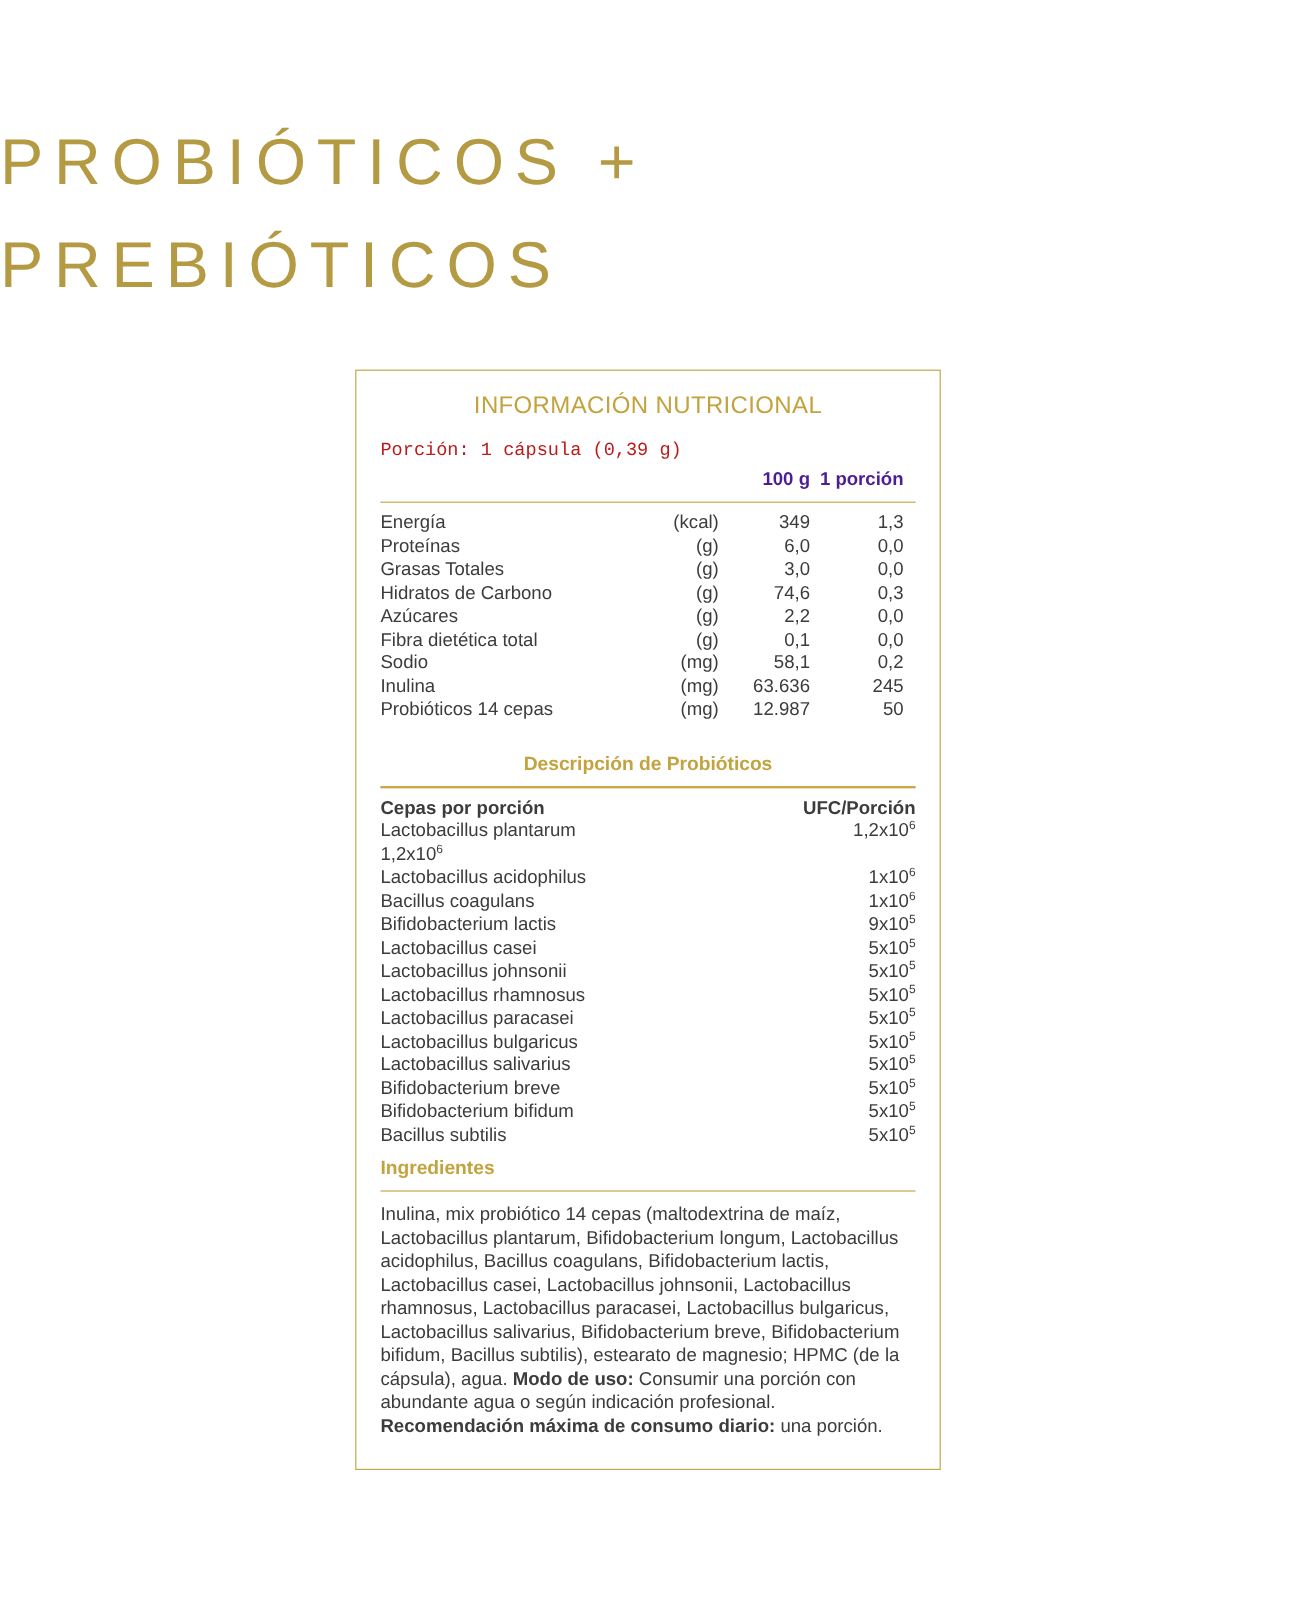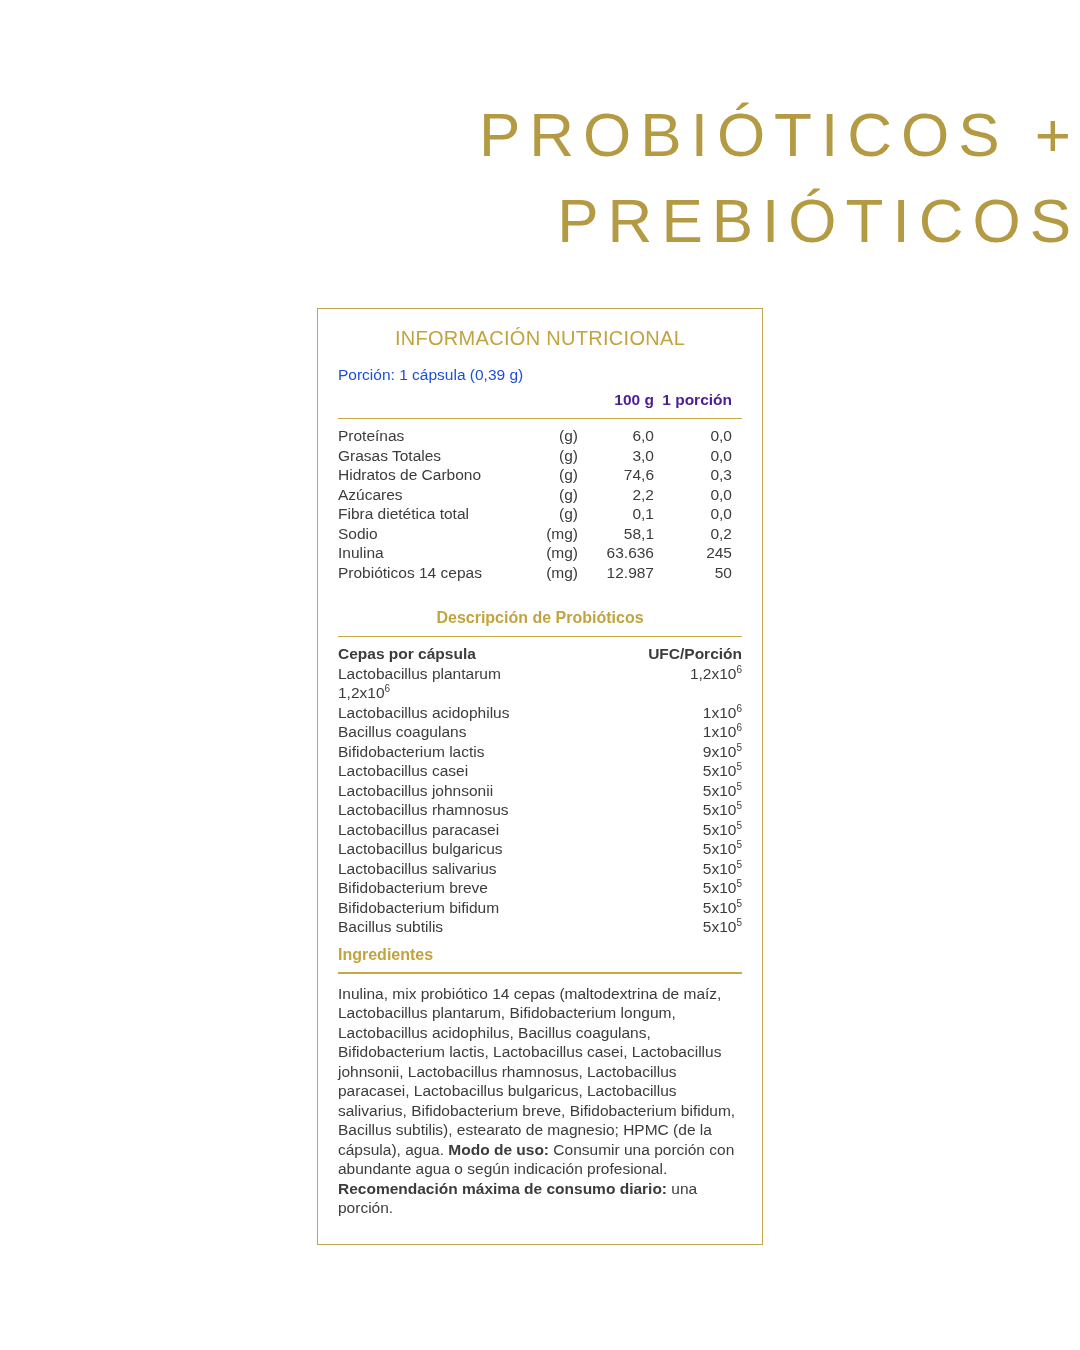"PROBIÓTICOS +" .title-block { font-size: 62px -> 54px; text-align: right -> left }
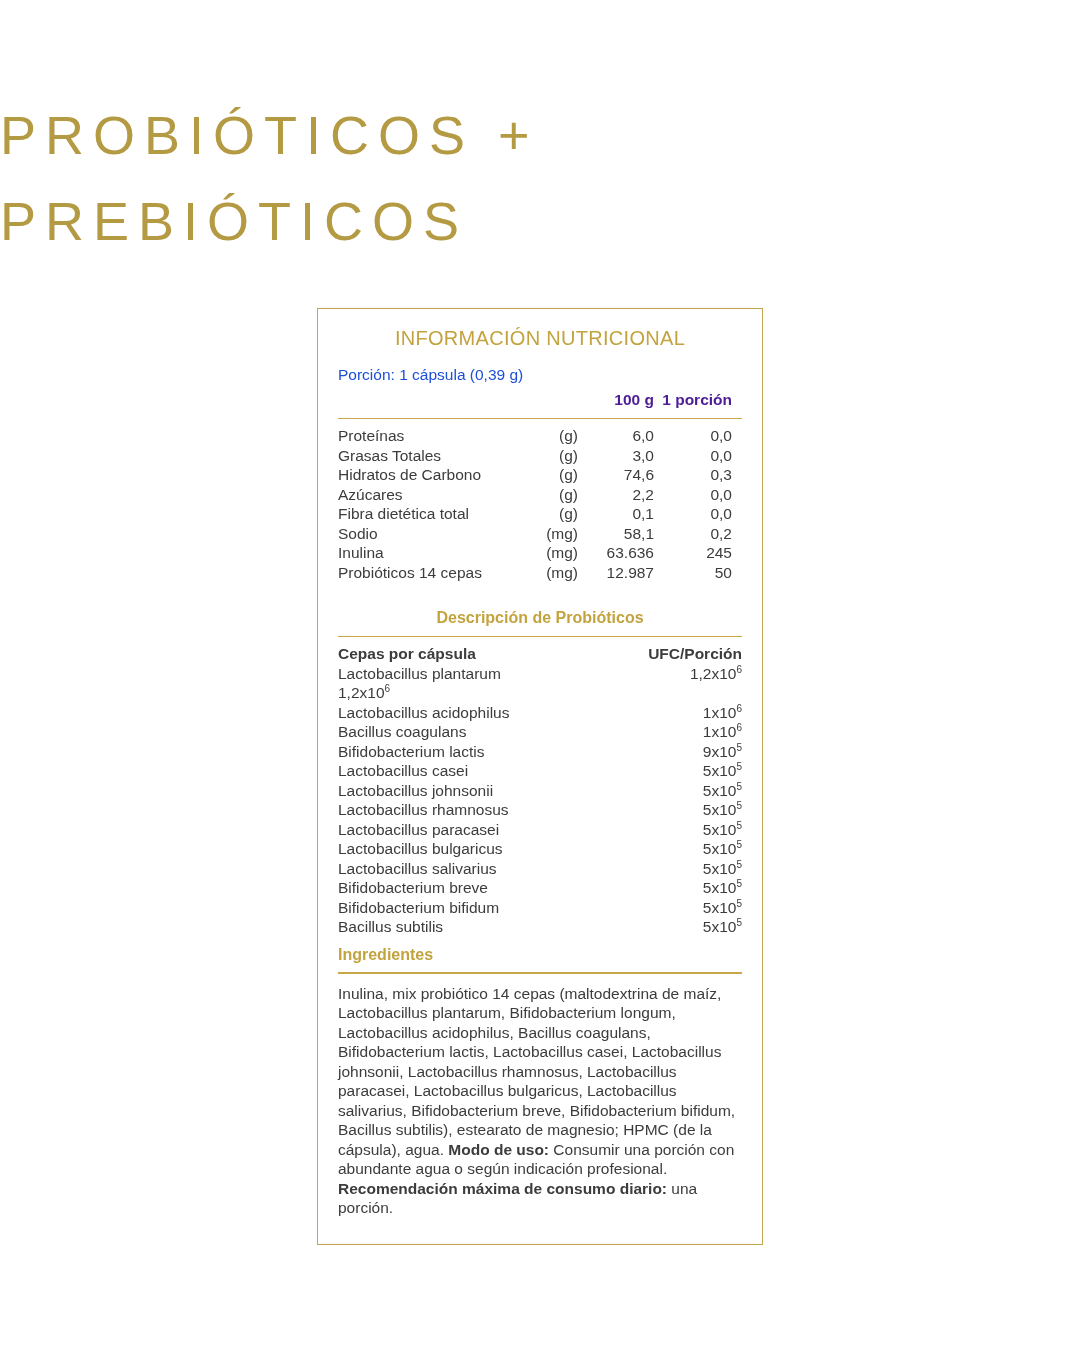"INFORMACIÓN NUTRICIONAL" .label-box { width: 446px -> 488px }
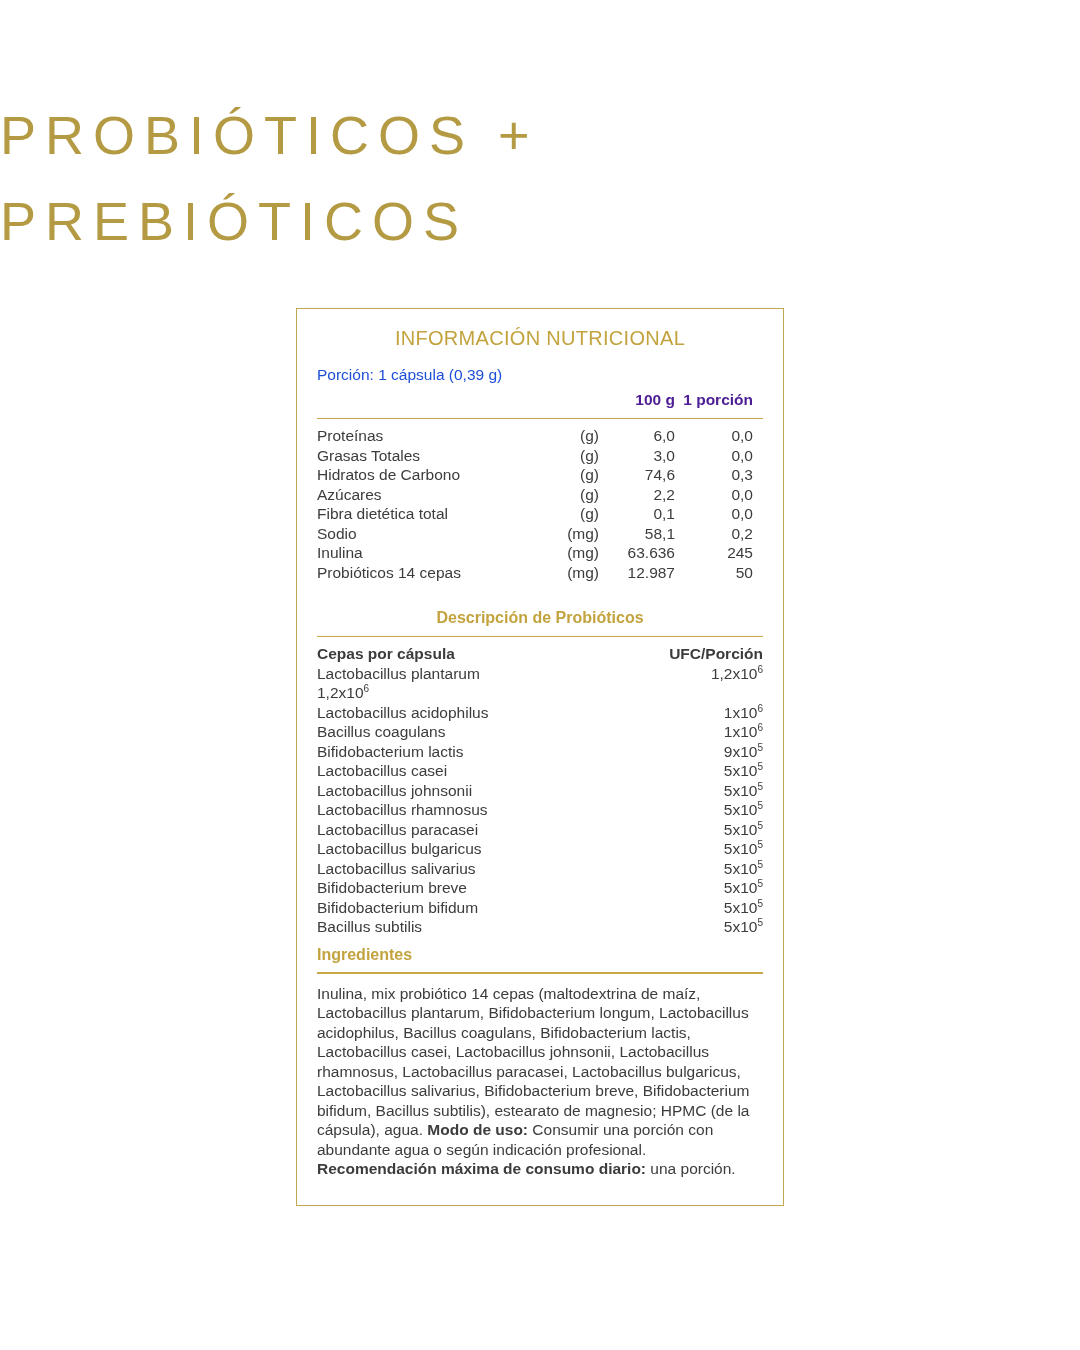"Porción: 1 cápsula (0,39 g)" .serving-line { color: #1d4ed8 -> #b91c1c; font-family: none -> Liberation Mono, monospace }
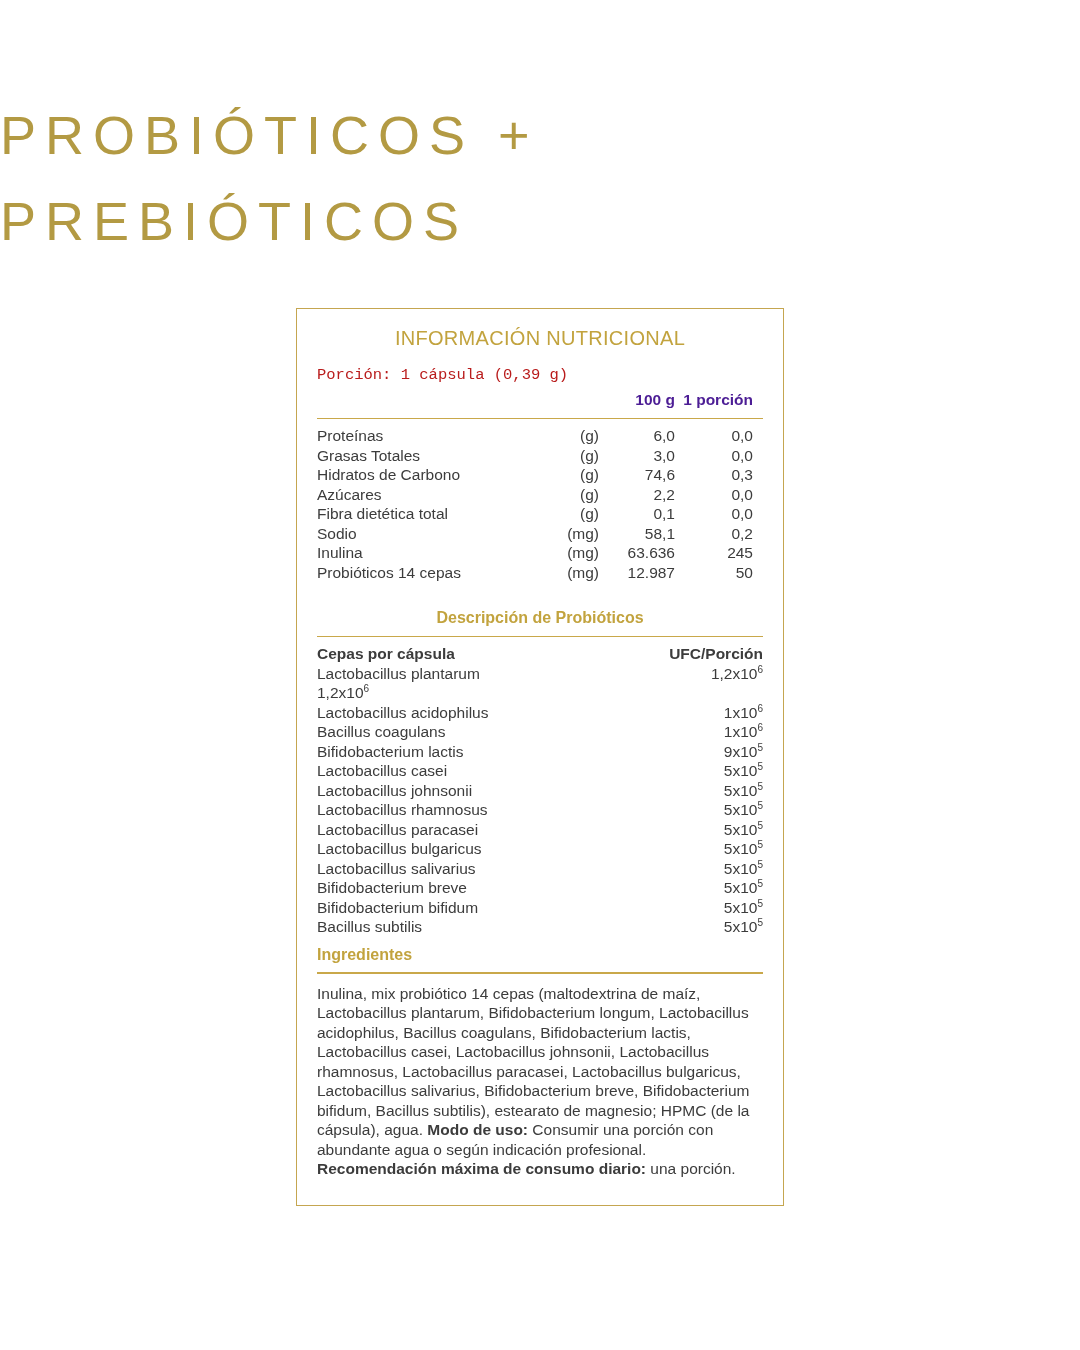"Energía" div.nrow { html: none -> <div> <span>Energía</span> <span>(kcal)</span> <span>349</span> <span>1,3</span> </div> }
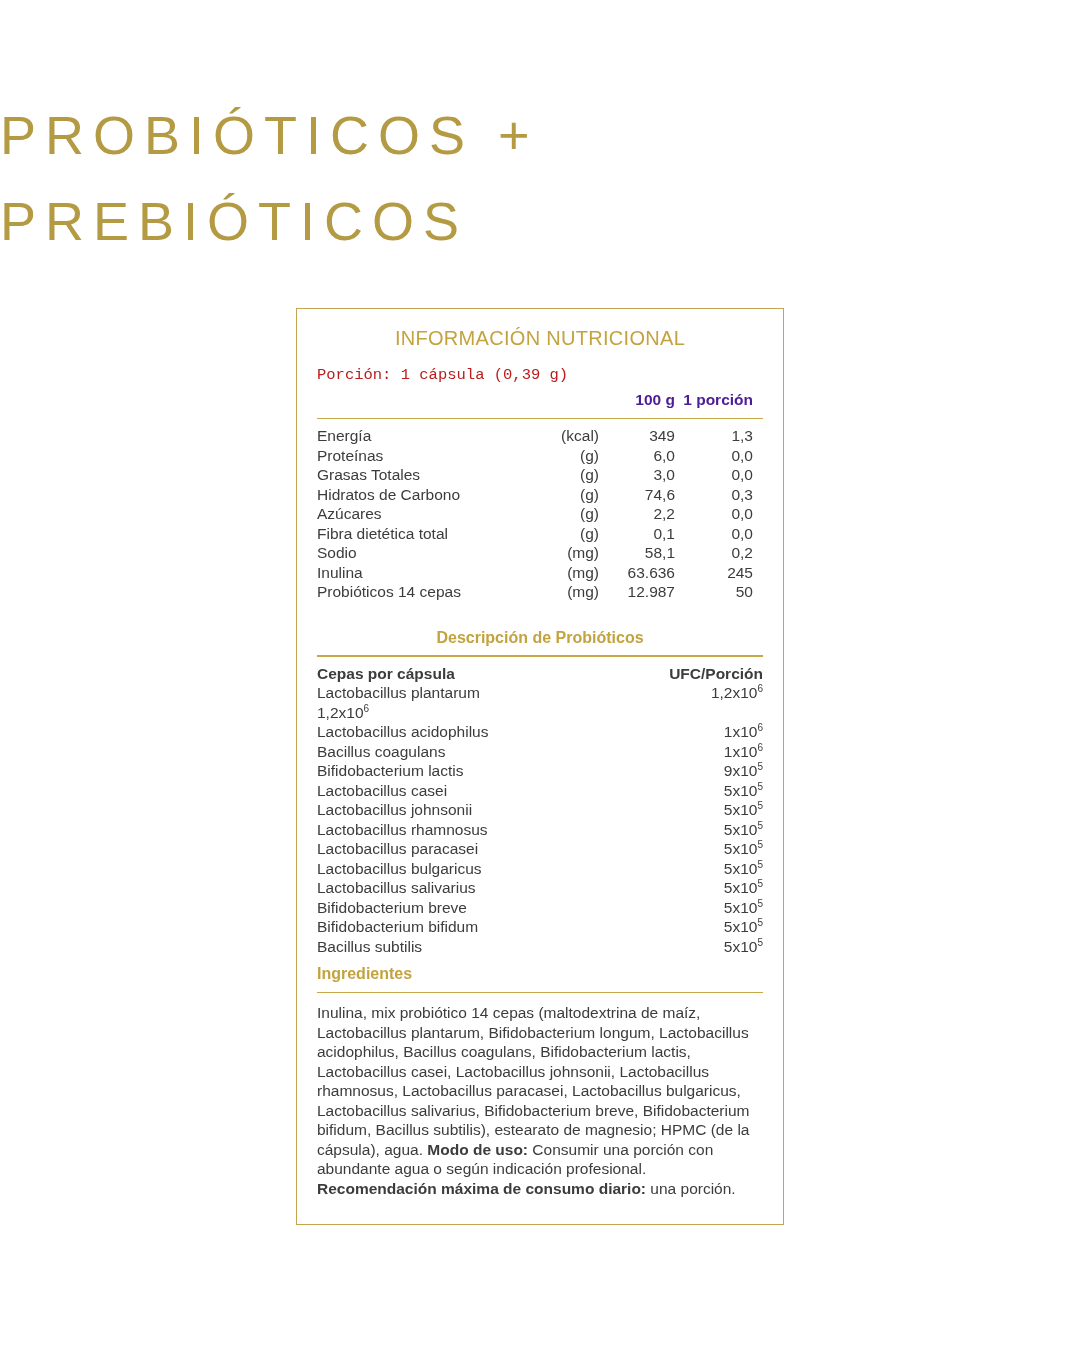"Cepas por cápsula" span.s-name { text: cápsula -> porción }
